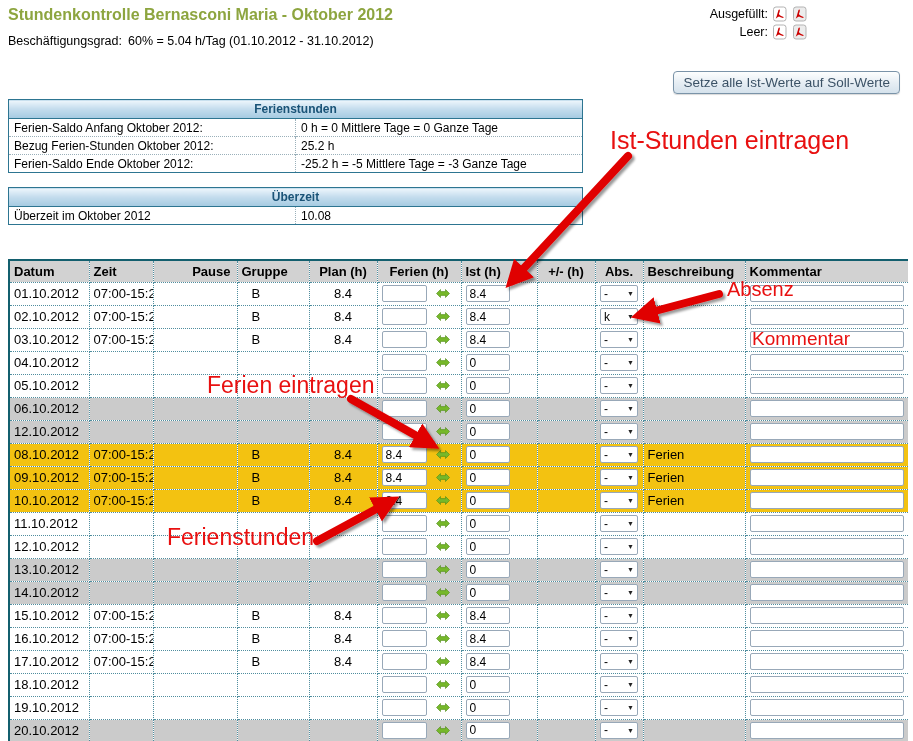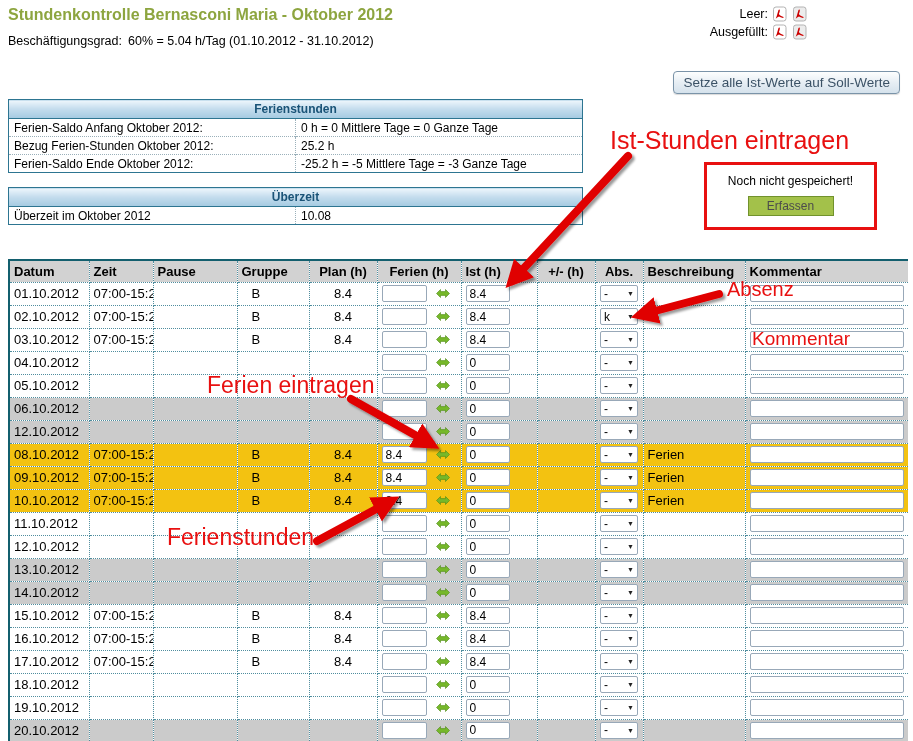"Leer:" div.pdf-row { order: before "Ausgefüllt:" -> after "Ausgefüllt:" }
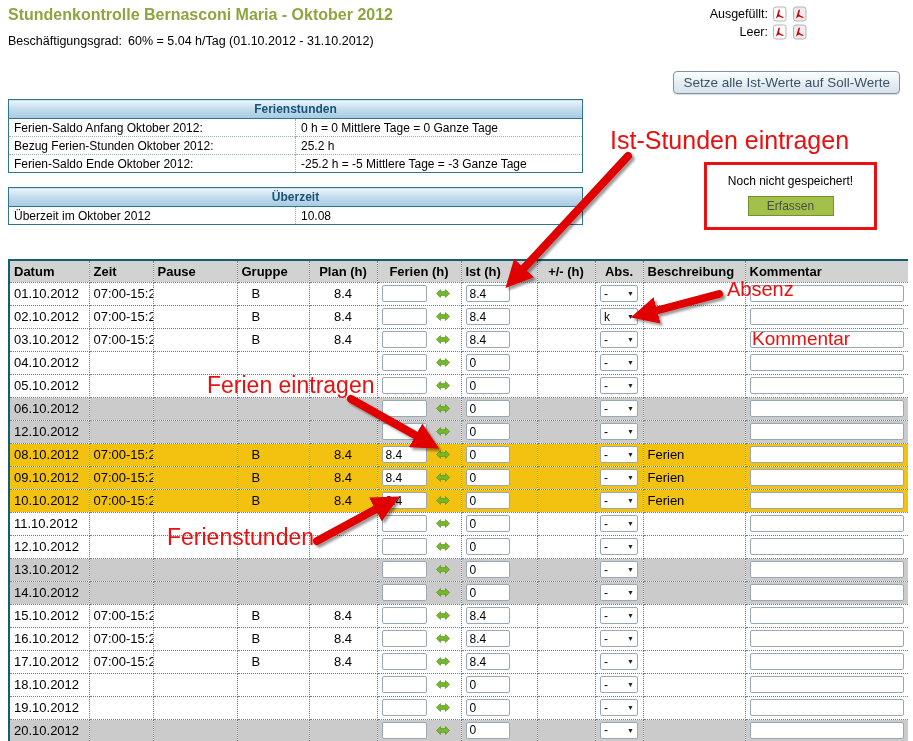"Noch nicht gespeichert!" div.save-box { html: <div> <div>Noch nicht gespeichert!</div> <button>Erfassen</button> </div> -> none }
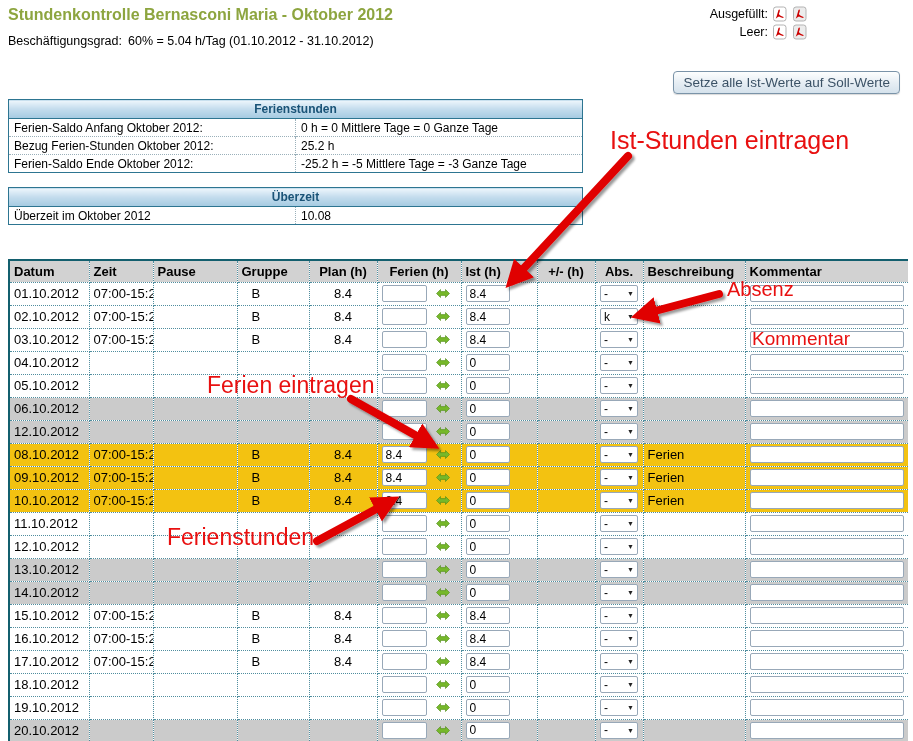"Pause" .timesheet thead th.c2 { text-align: none -> right }
